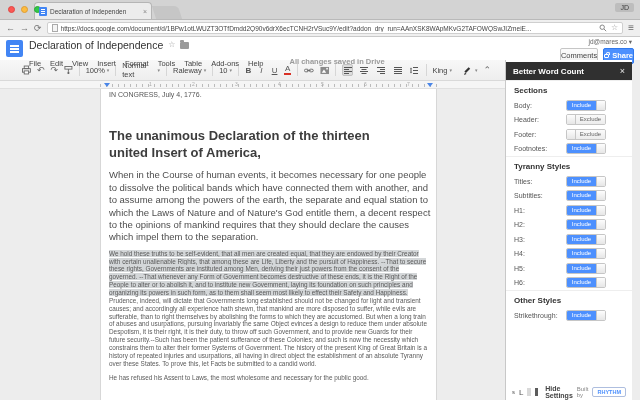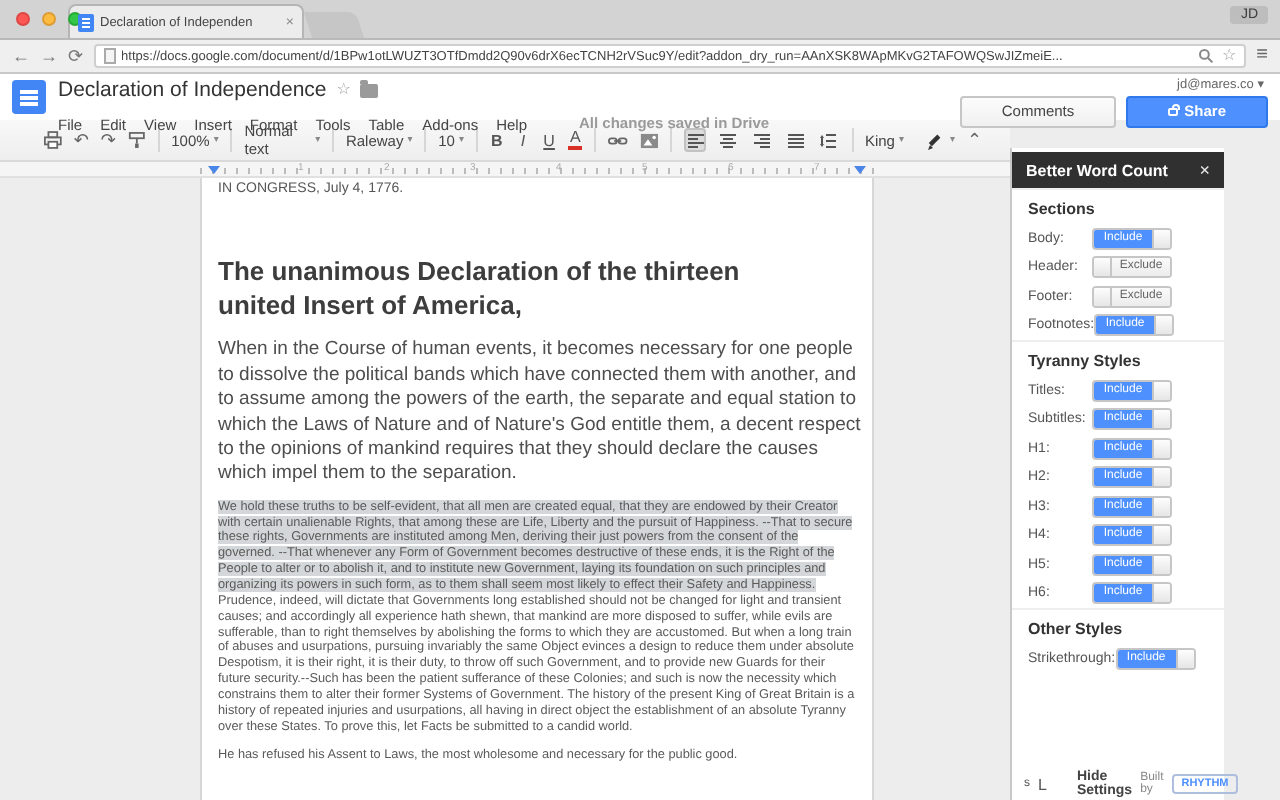"Comments" .btn { padding: 2px 20px -> 2px 0 }
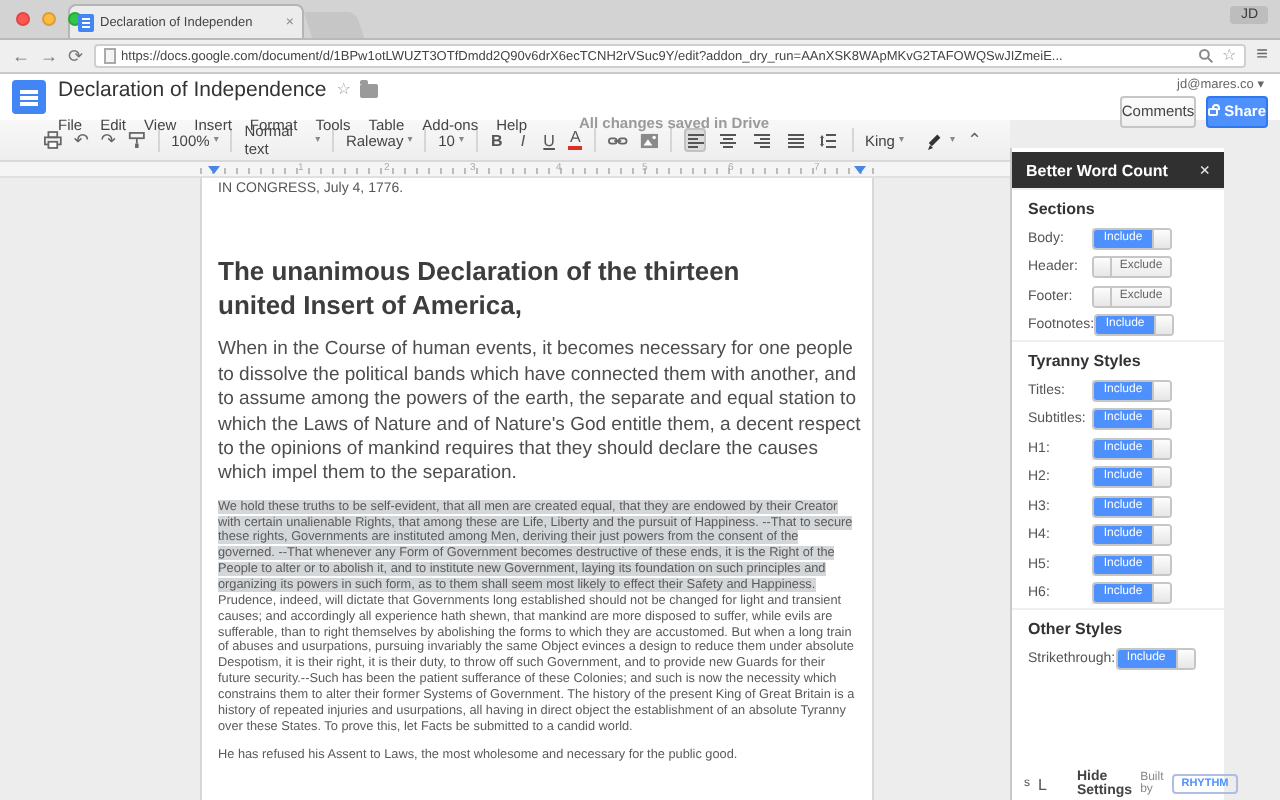"Better Word Count" .sidebar { margin-top: 14px -> none; width: 107px -> 127px }
